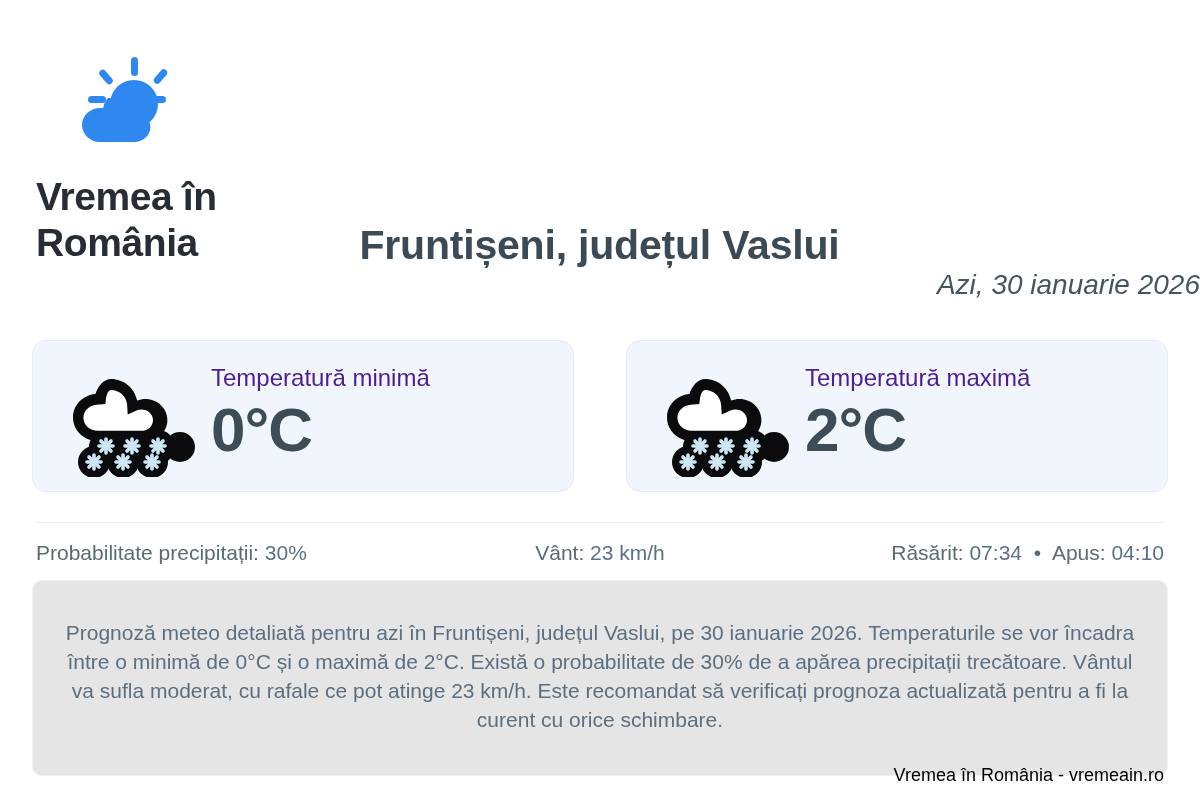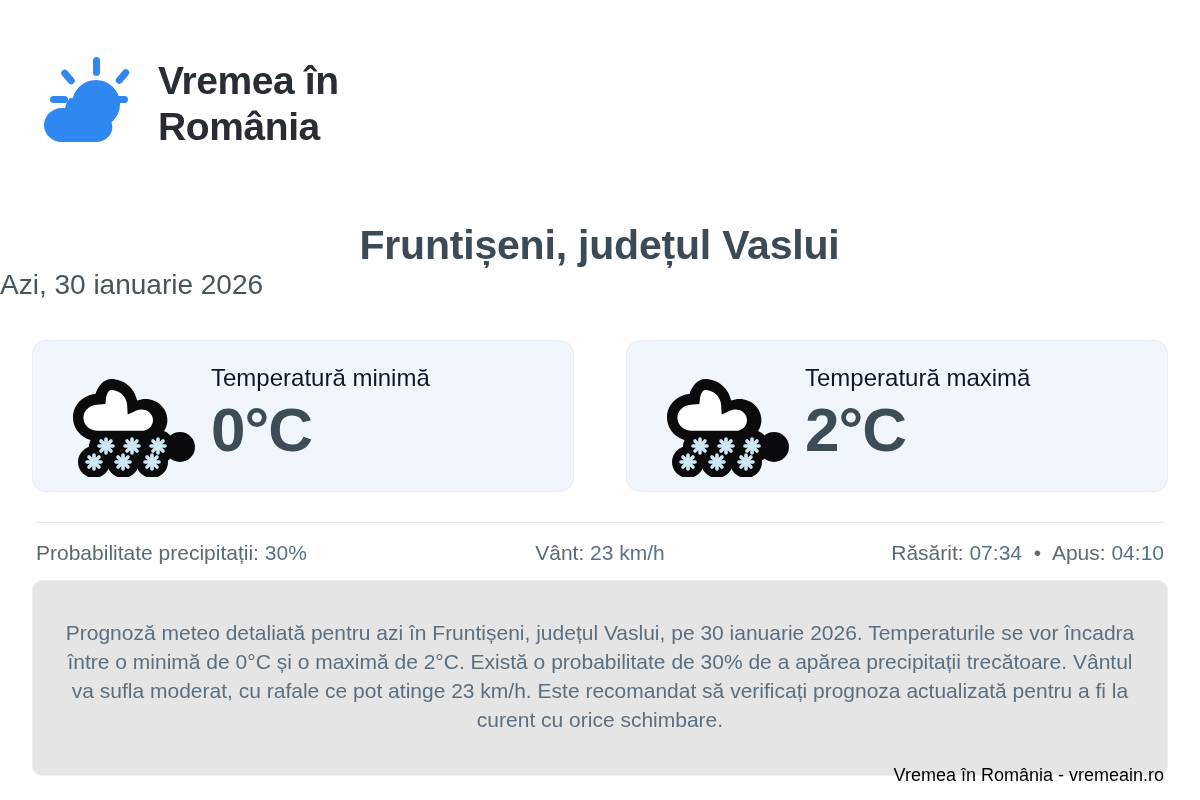"Vremea în" .brand { flex-direction: none -> column }
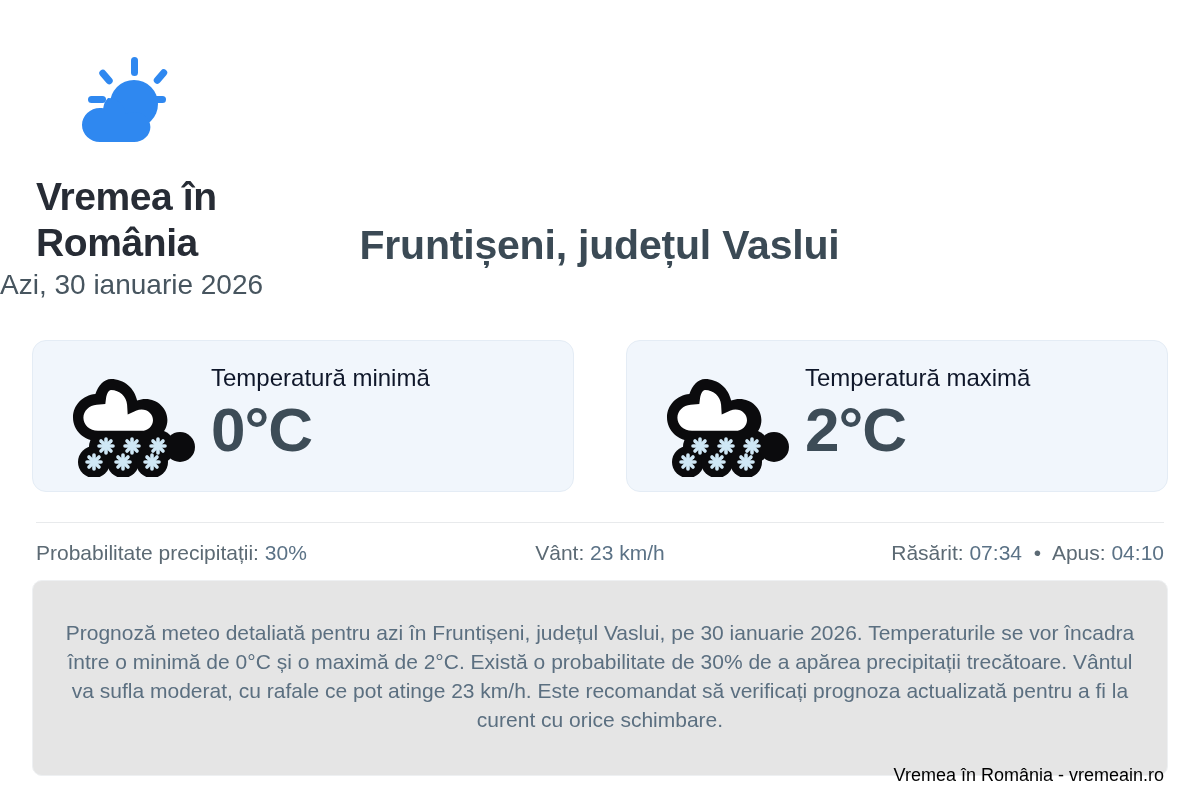"Azi, 30 ianuarie 2026" .date-sub { font-style: none -> italic; text-align: left -> right }
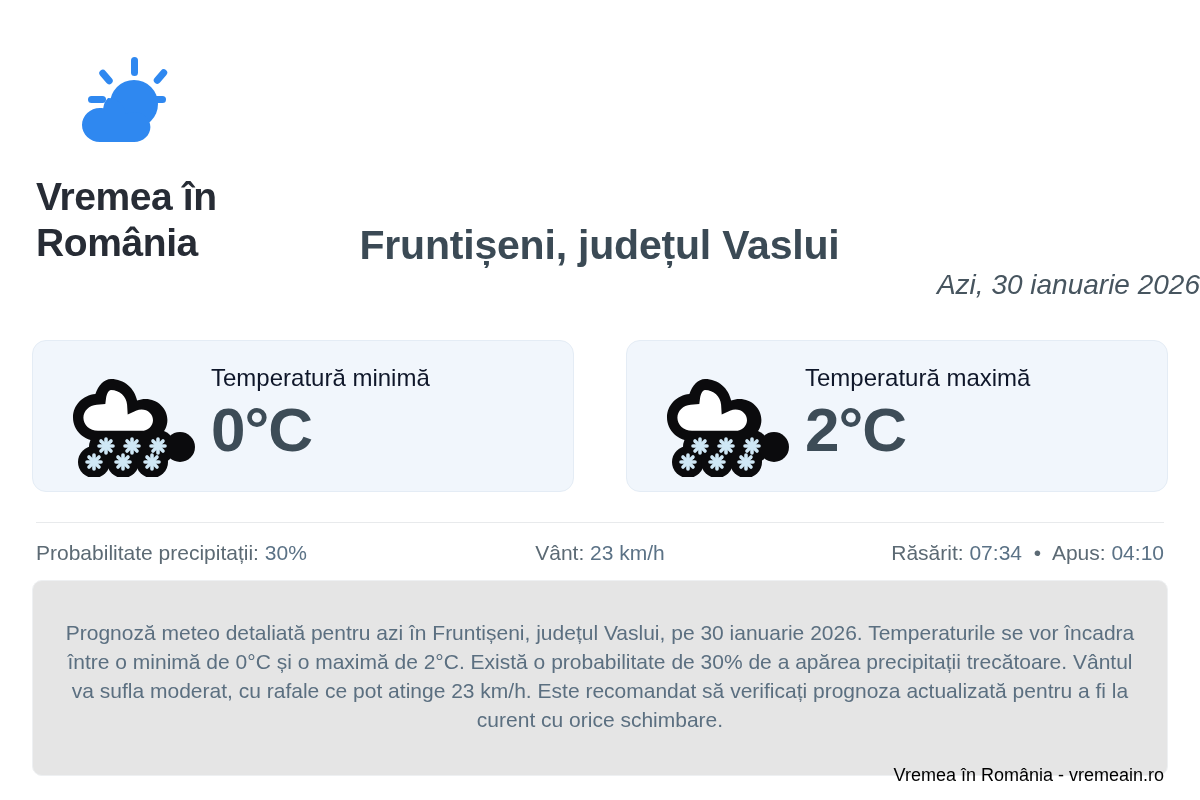"Temperatură minimă" .card-label { color: #0f172a -> #4c1d95 }
